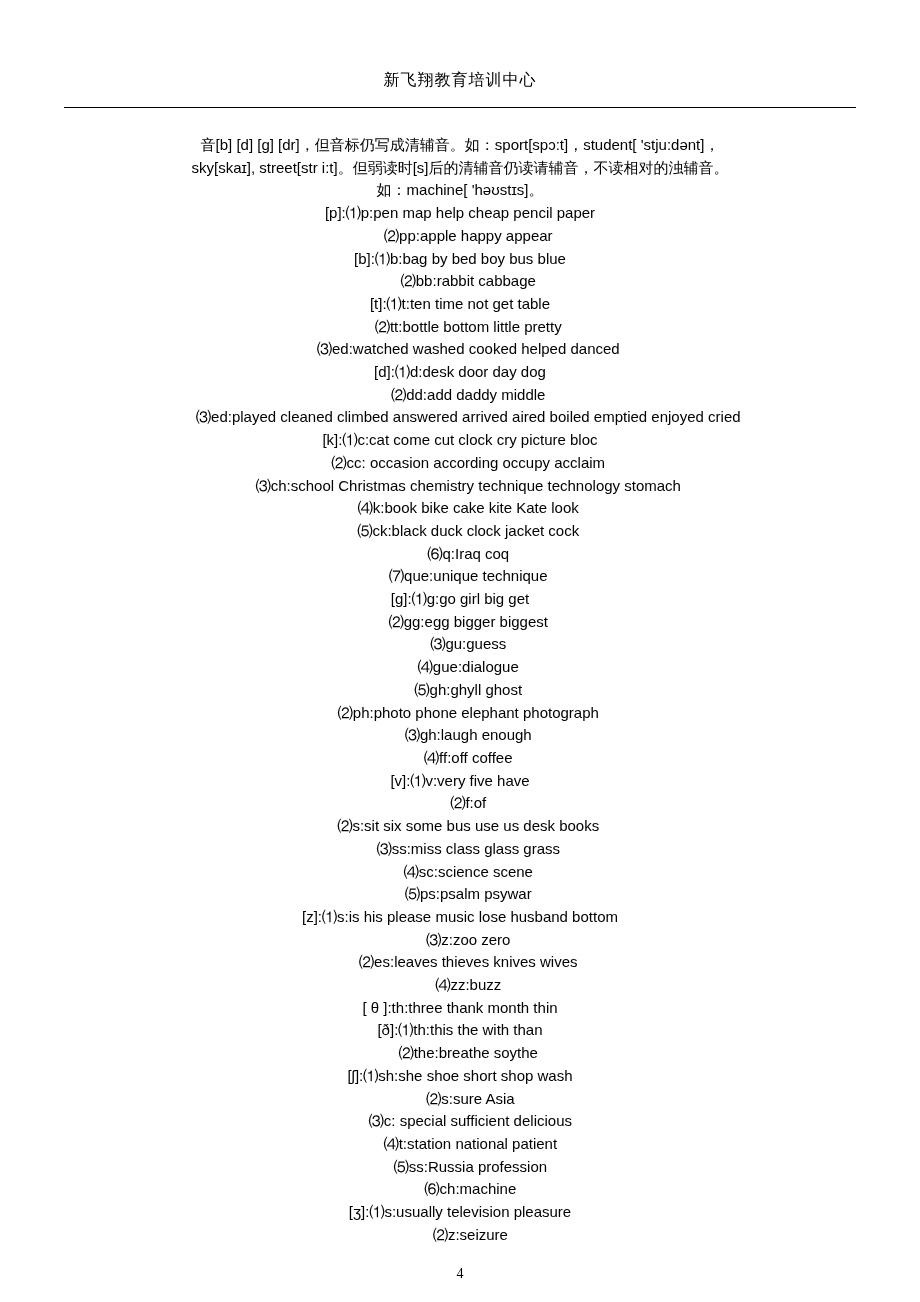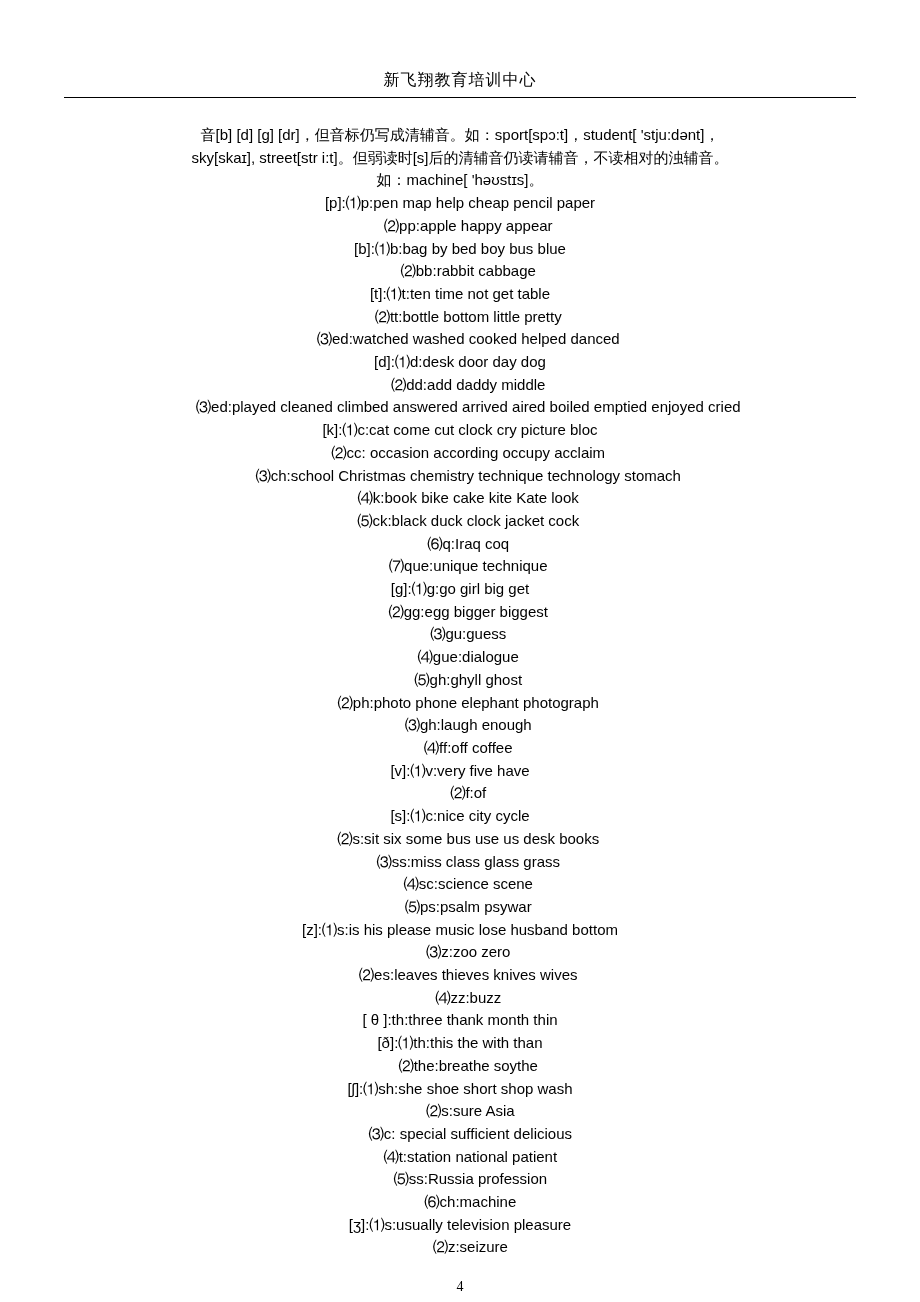"新飞翔教育培训中心" .header { margin-bottom: 6px -> 16px }
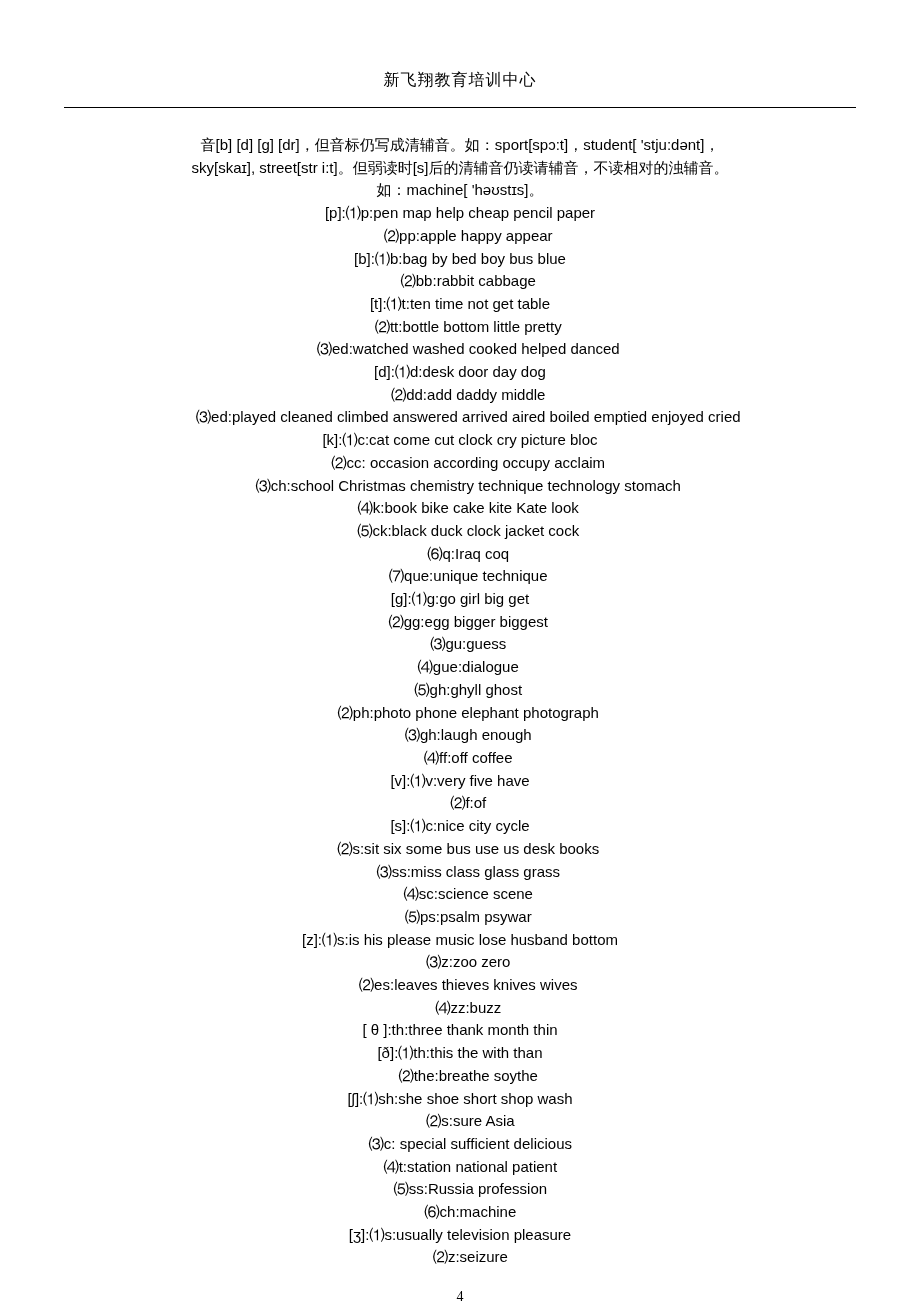"[s]:⑴c:nice city cycle" p { html: <p>[s]:⑴c:nice city cycle</p> -> none }
